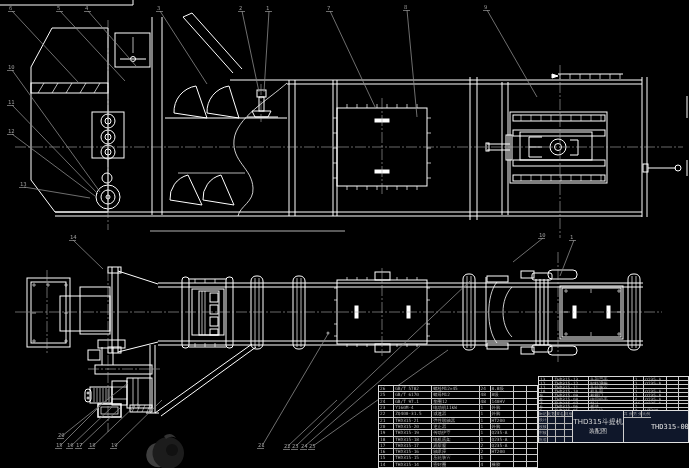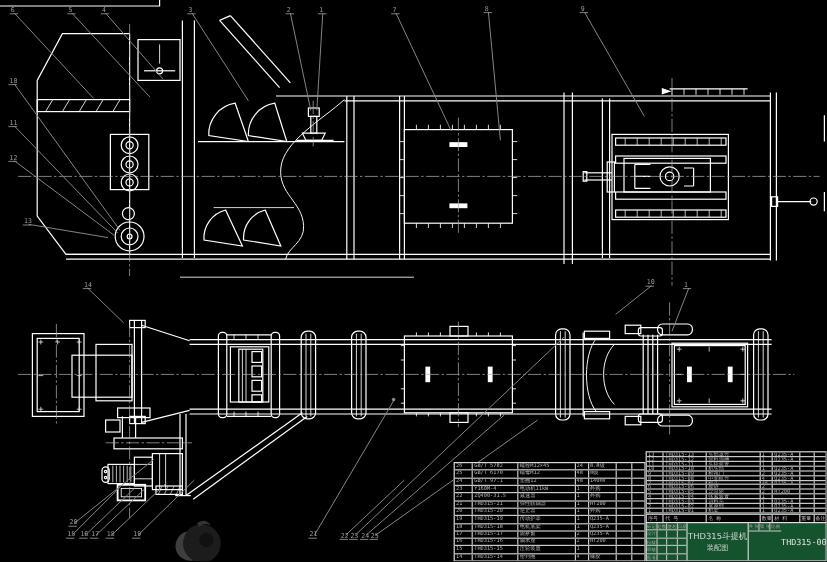"THD315斗提机" #titleblock { background: #14532d -> #0f172a; top: 435px -> 410px }
